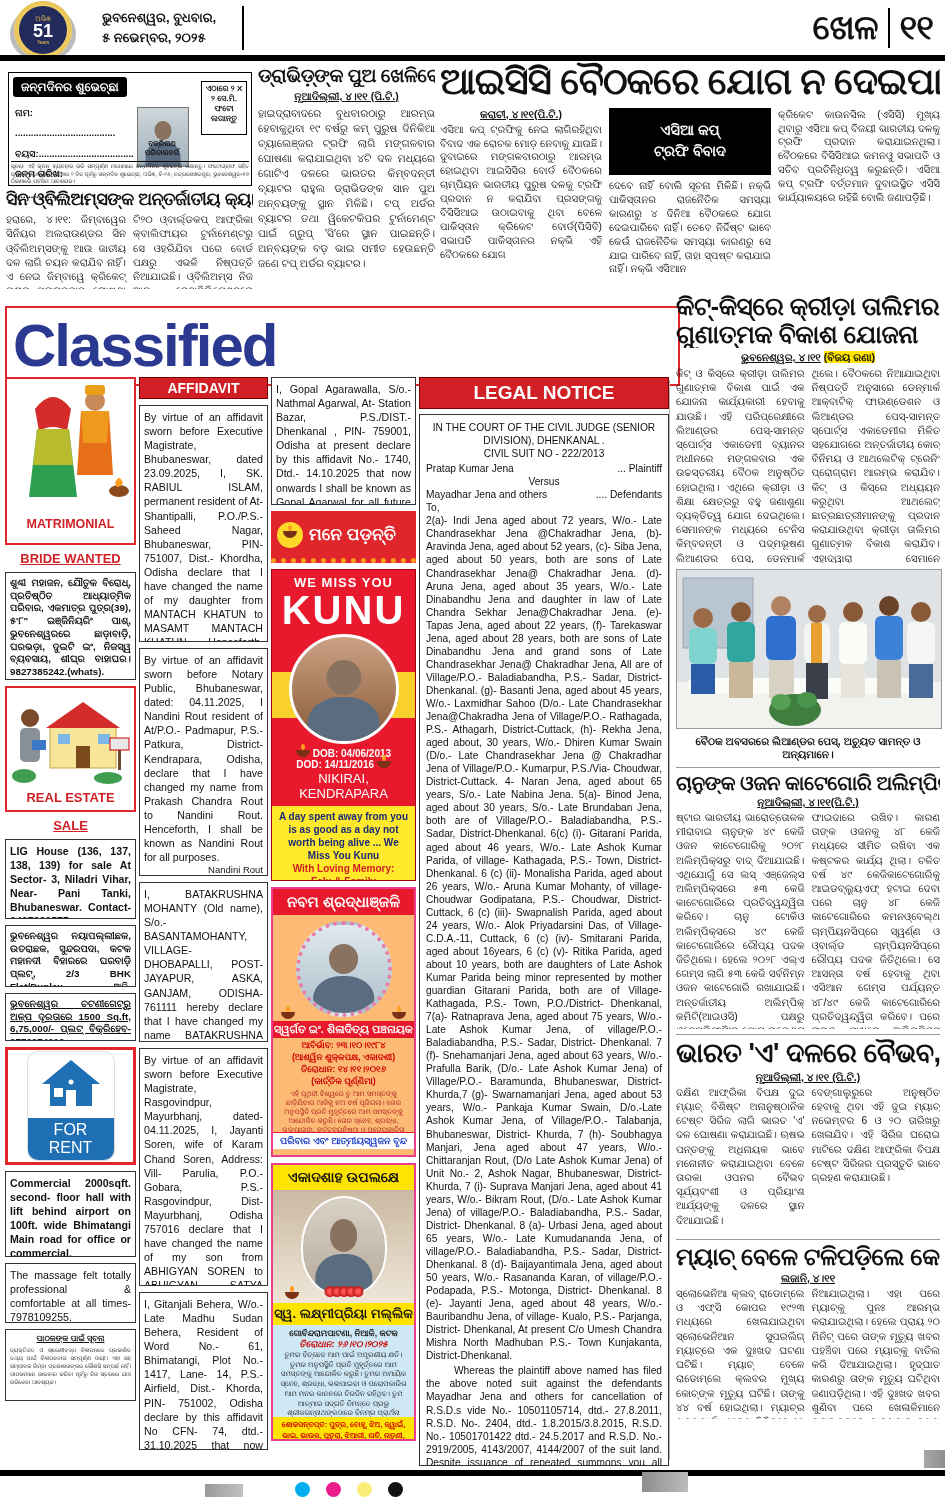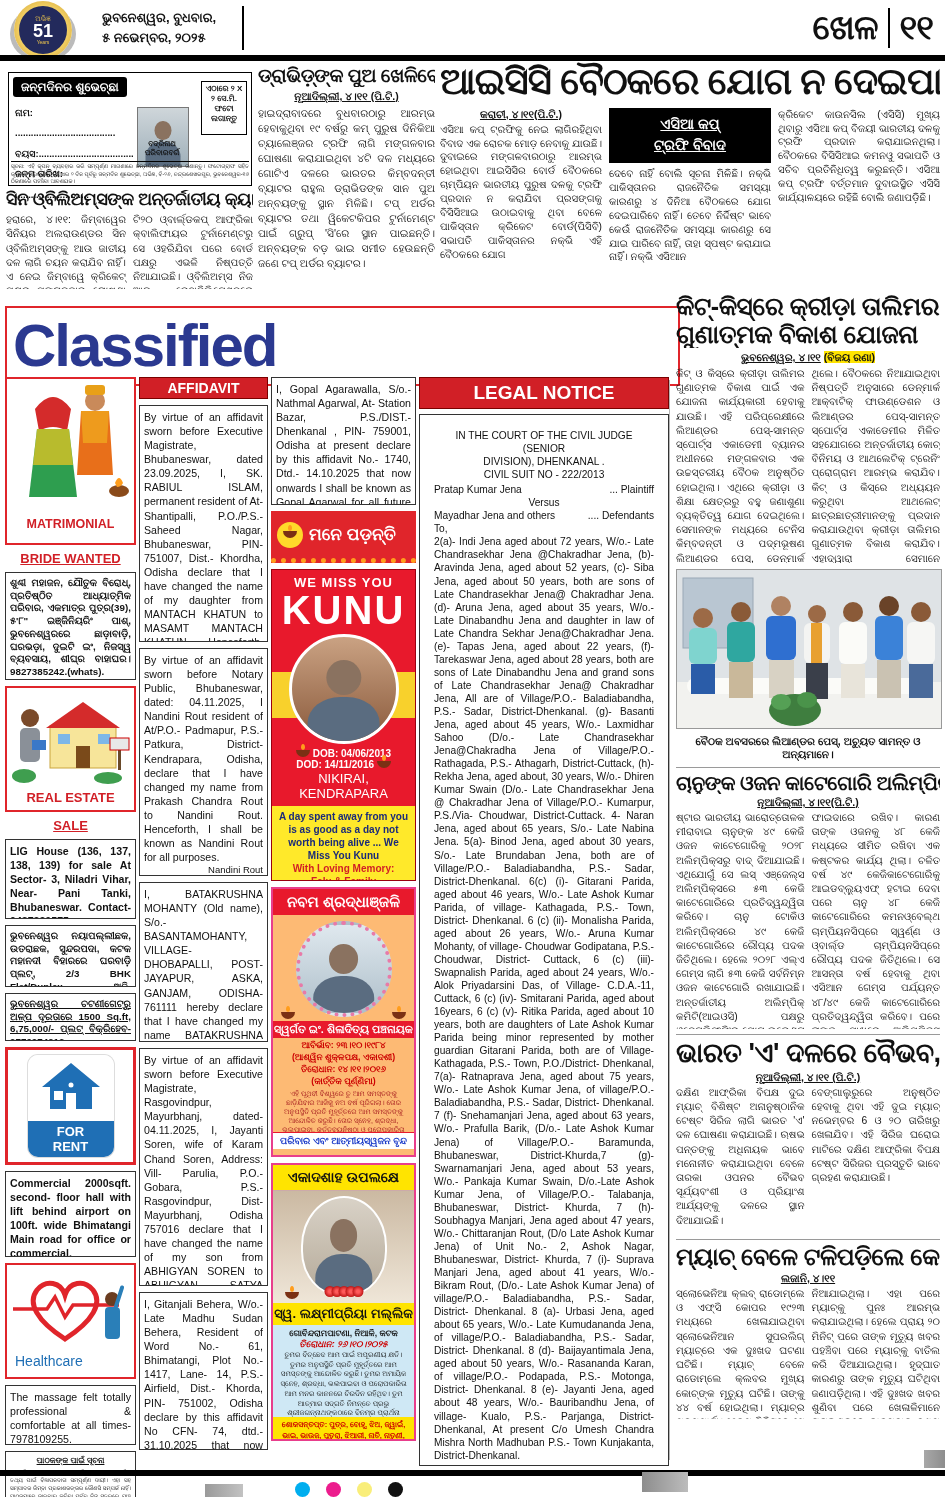"ଏସିଆ କପ୍" div { padding: 6px 2px -> 12px 2px; text-decoration: underline -> none }
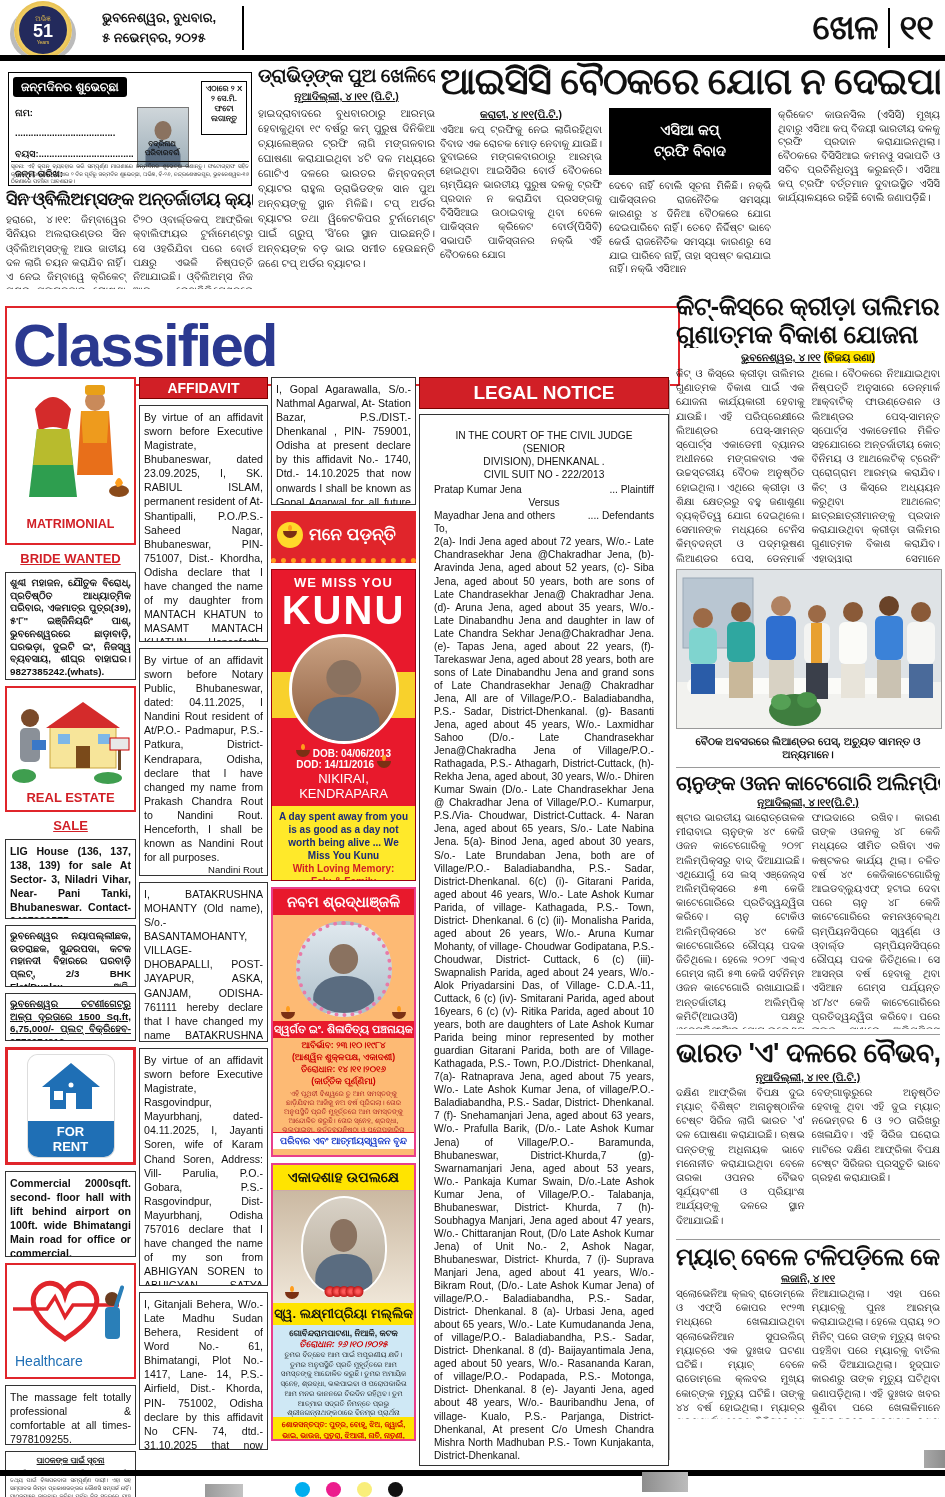"IN THE COURT OF THE" div.box { padding: 14px -> 6px }
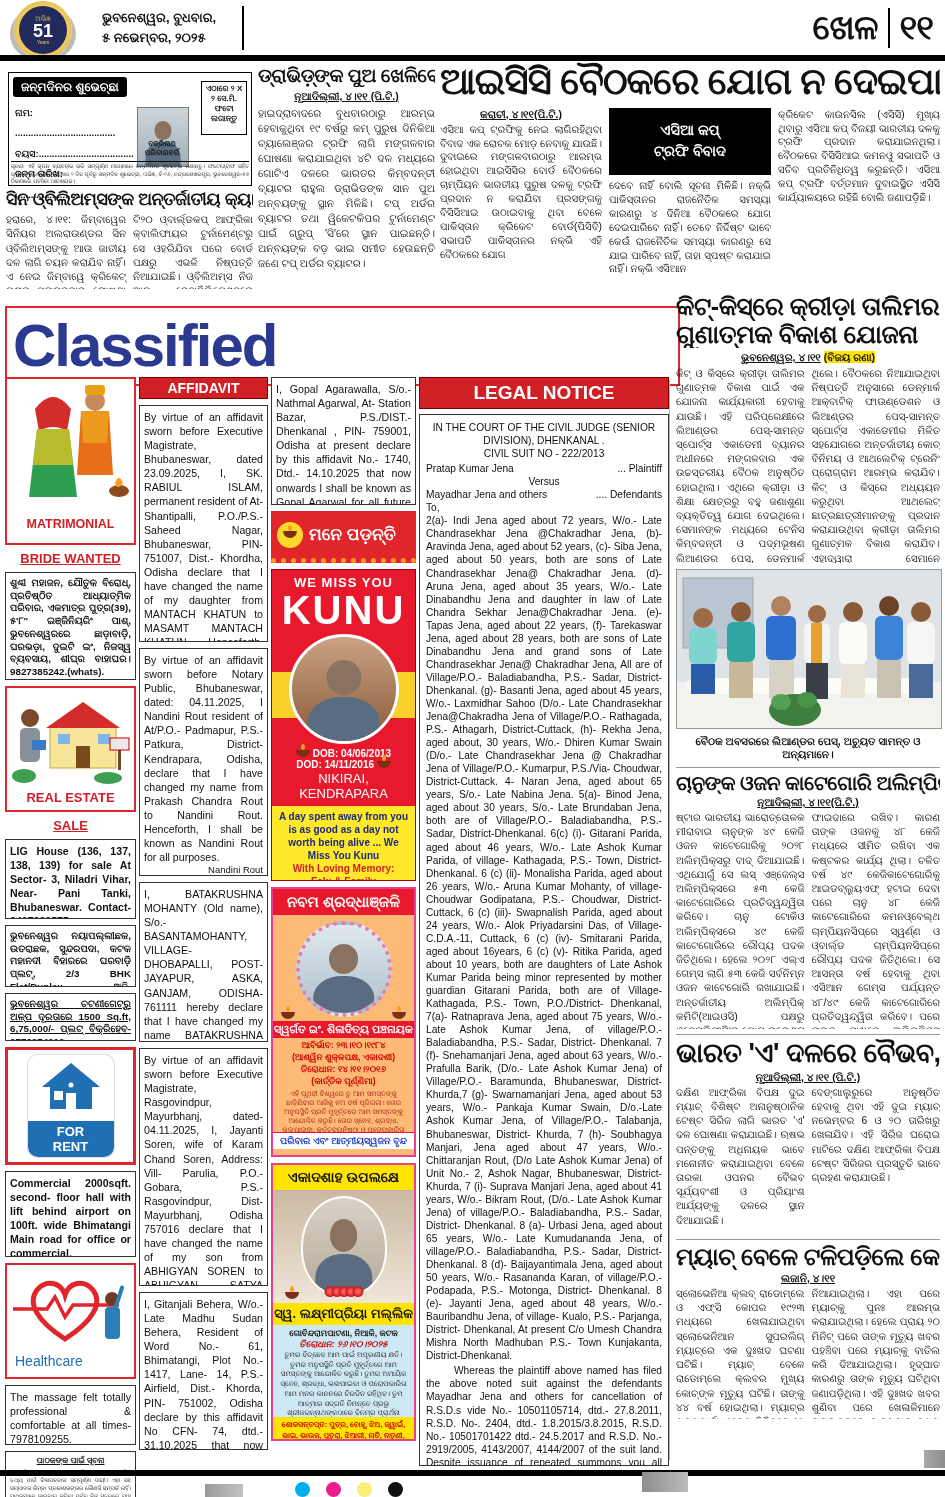"FOR RENT" div { font-size: 13px -> 16px; font-weight: bold -> normal }
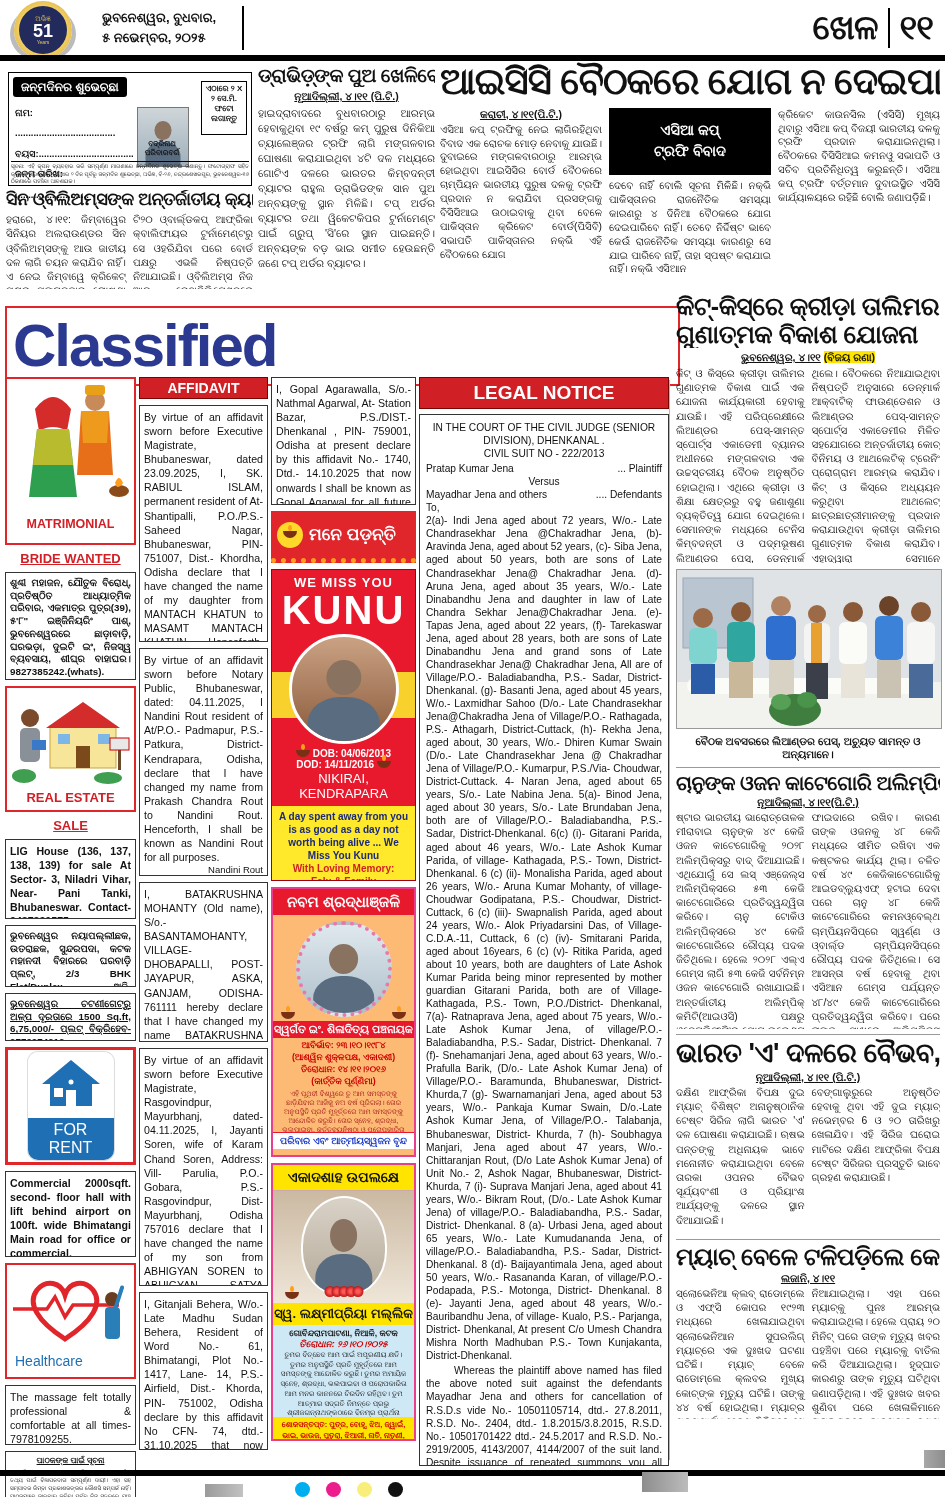"Healthcare" div.redframe { html: <div> <svg> <path></path> <polyline></polyline> <rect></rect> <circle></circle> <rect></rect> </svg> <div>Healthcare</div> </div> -> none }
